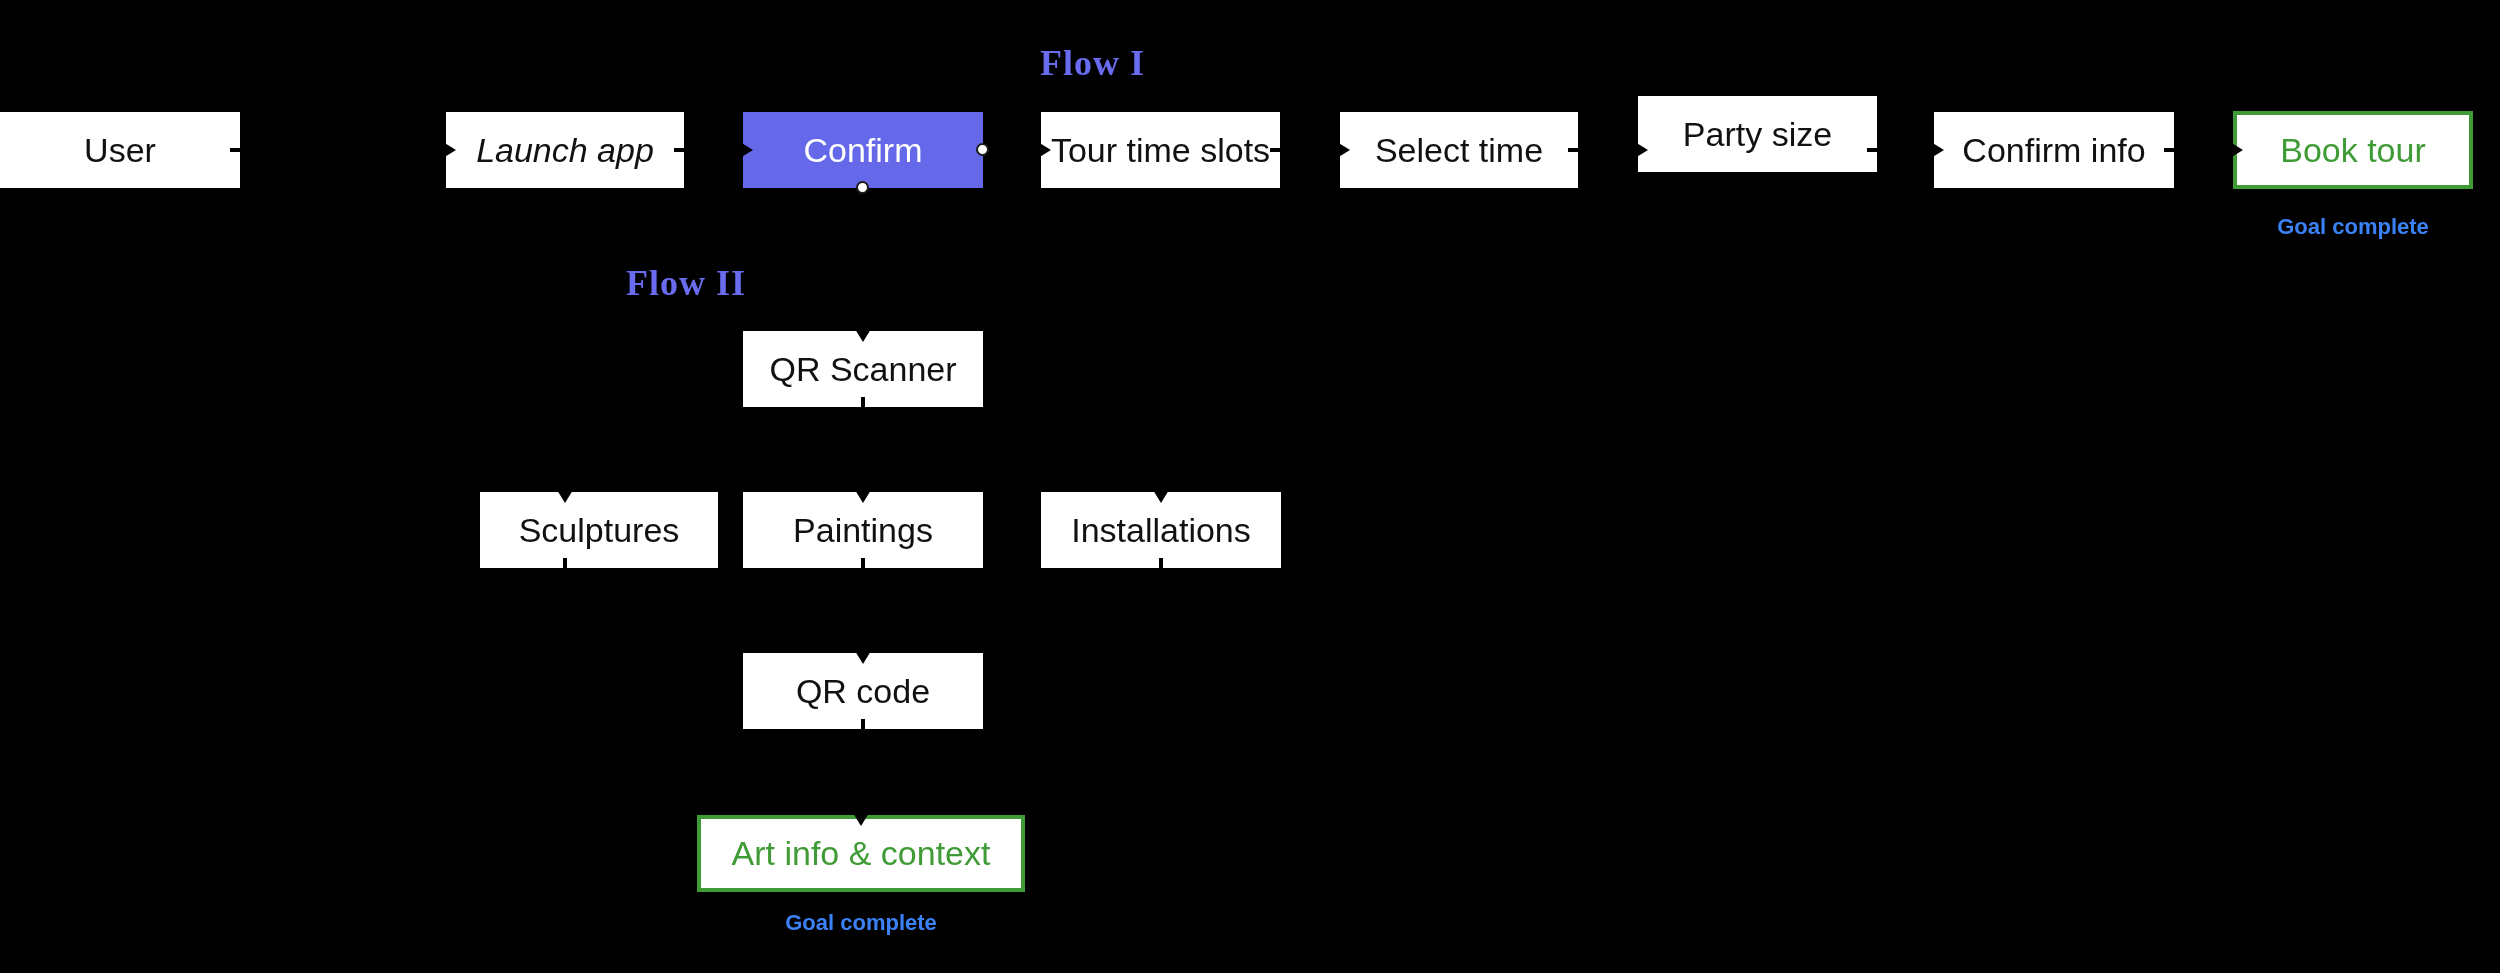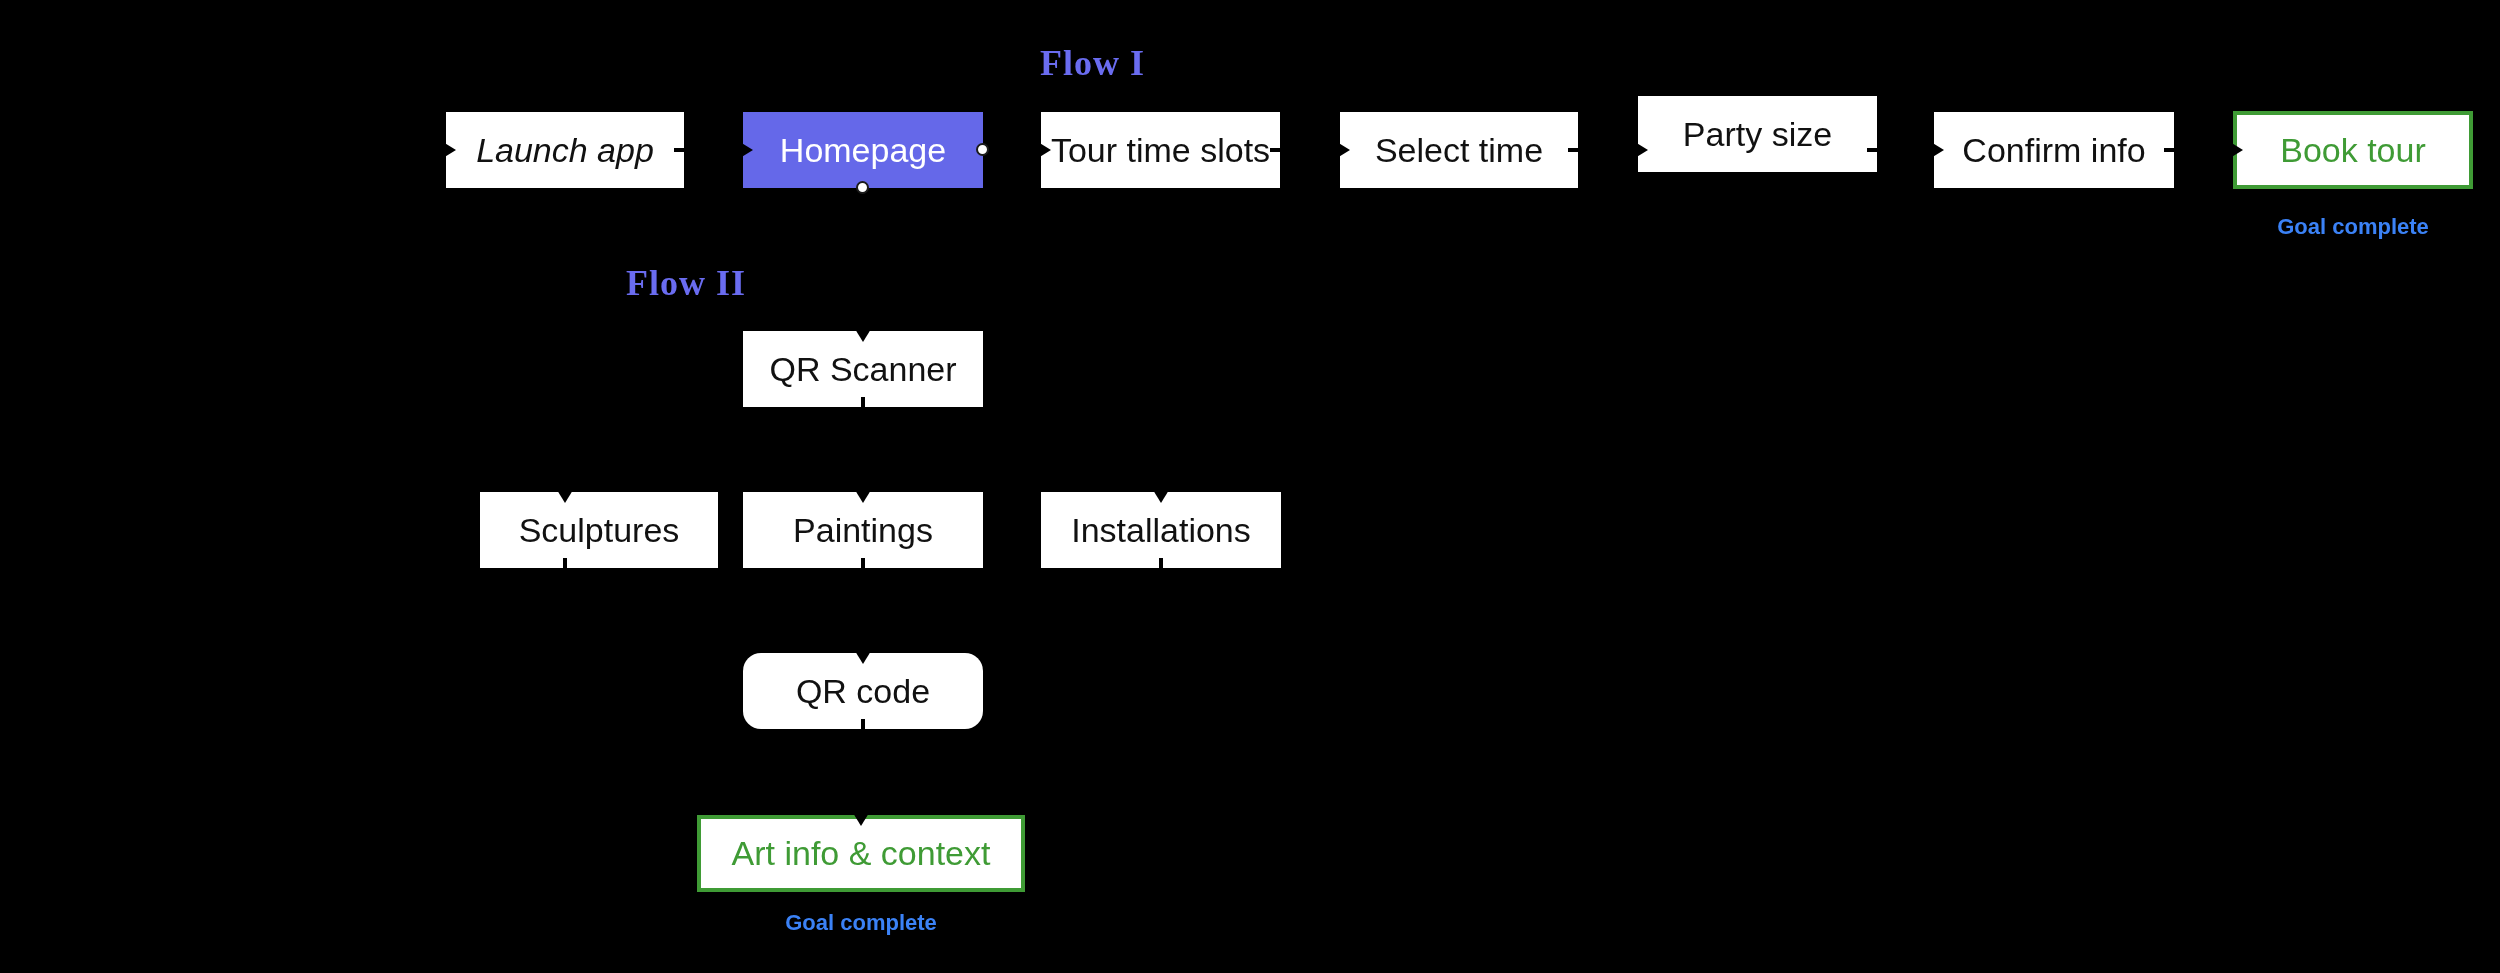"User" div.node { html: none -> <div>User</div> }
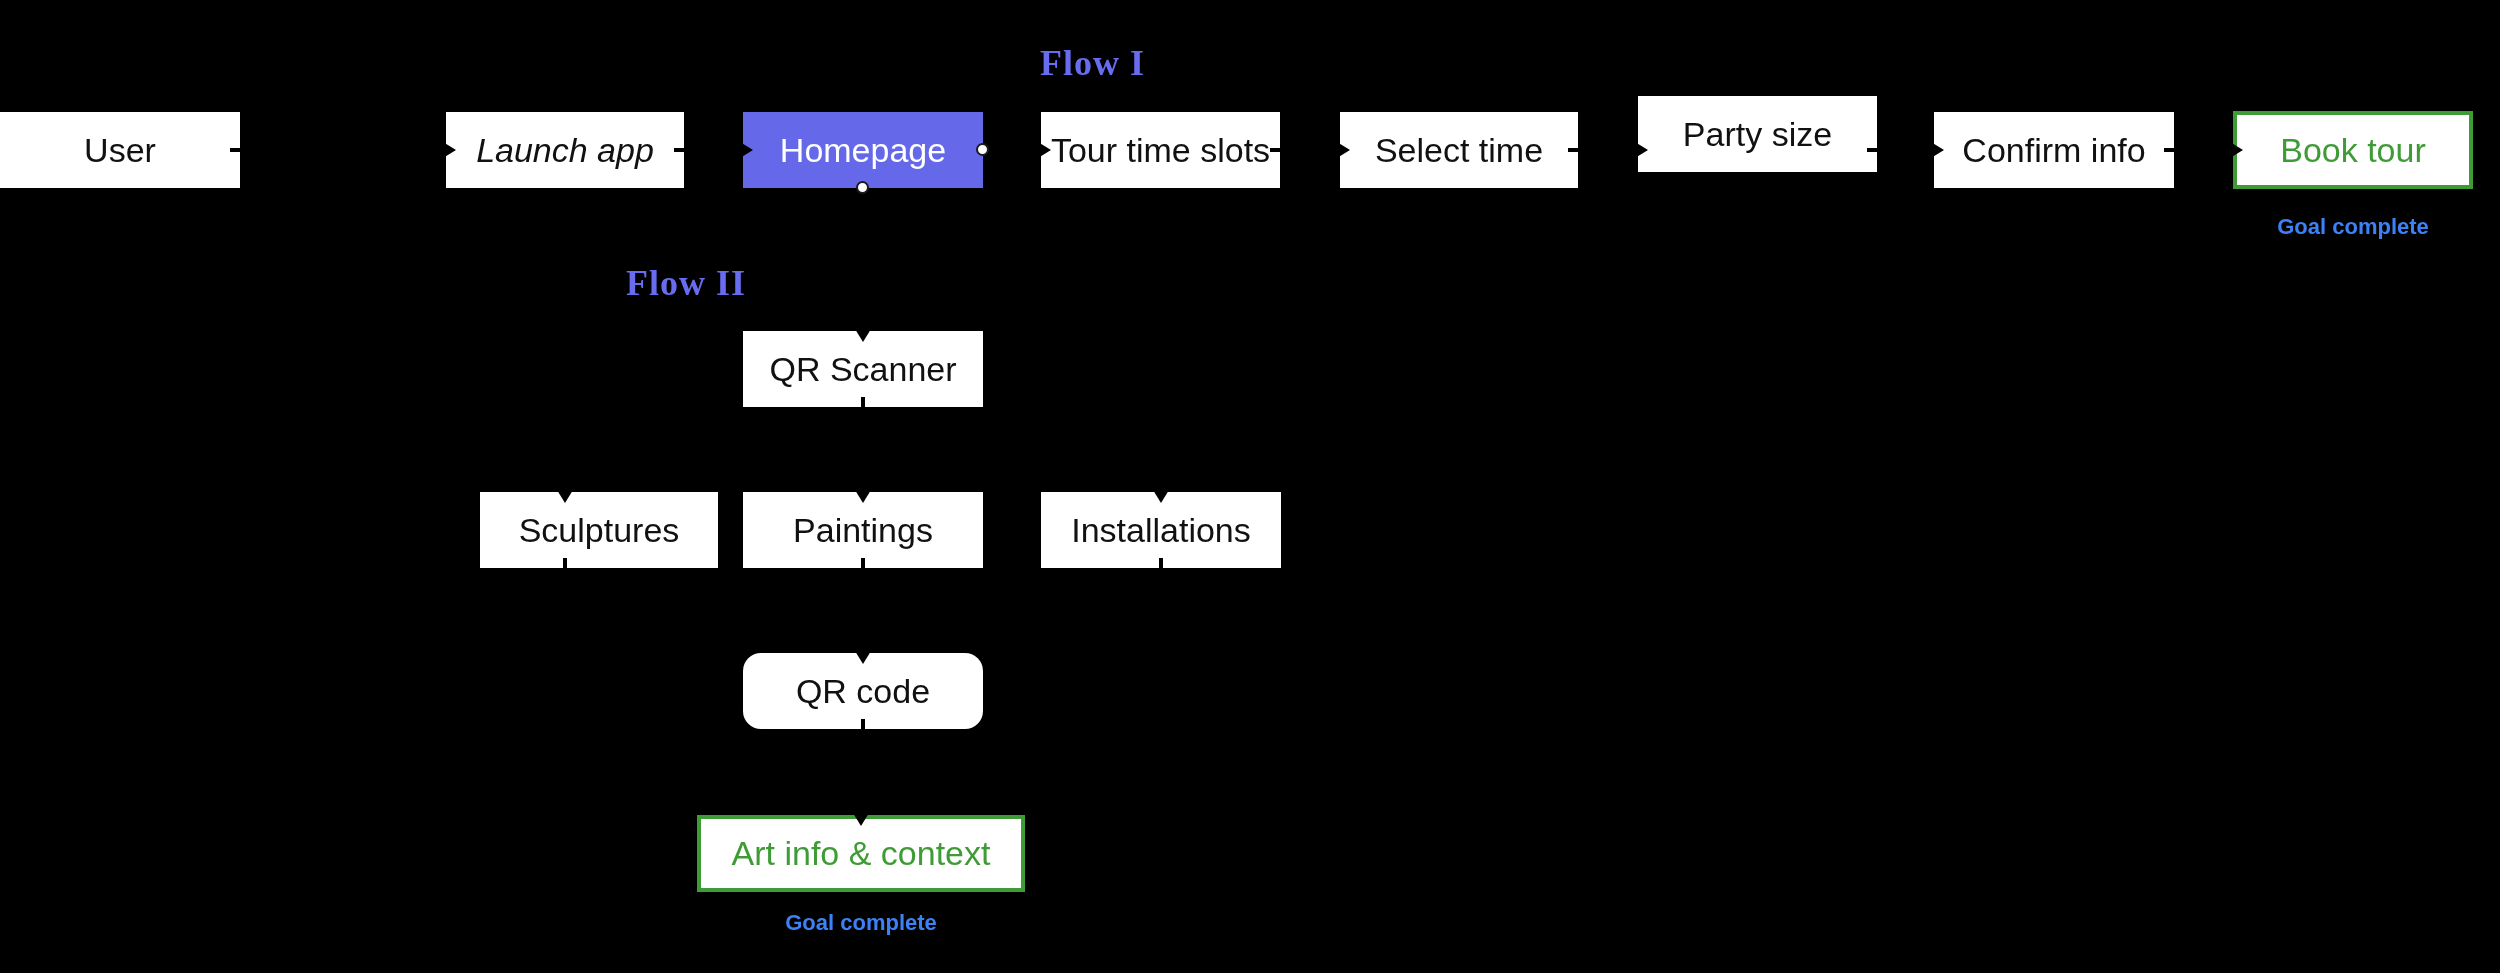"Homepage" div.node { text: Homepage -> Confirm }
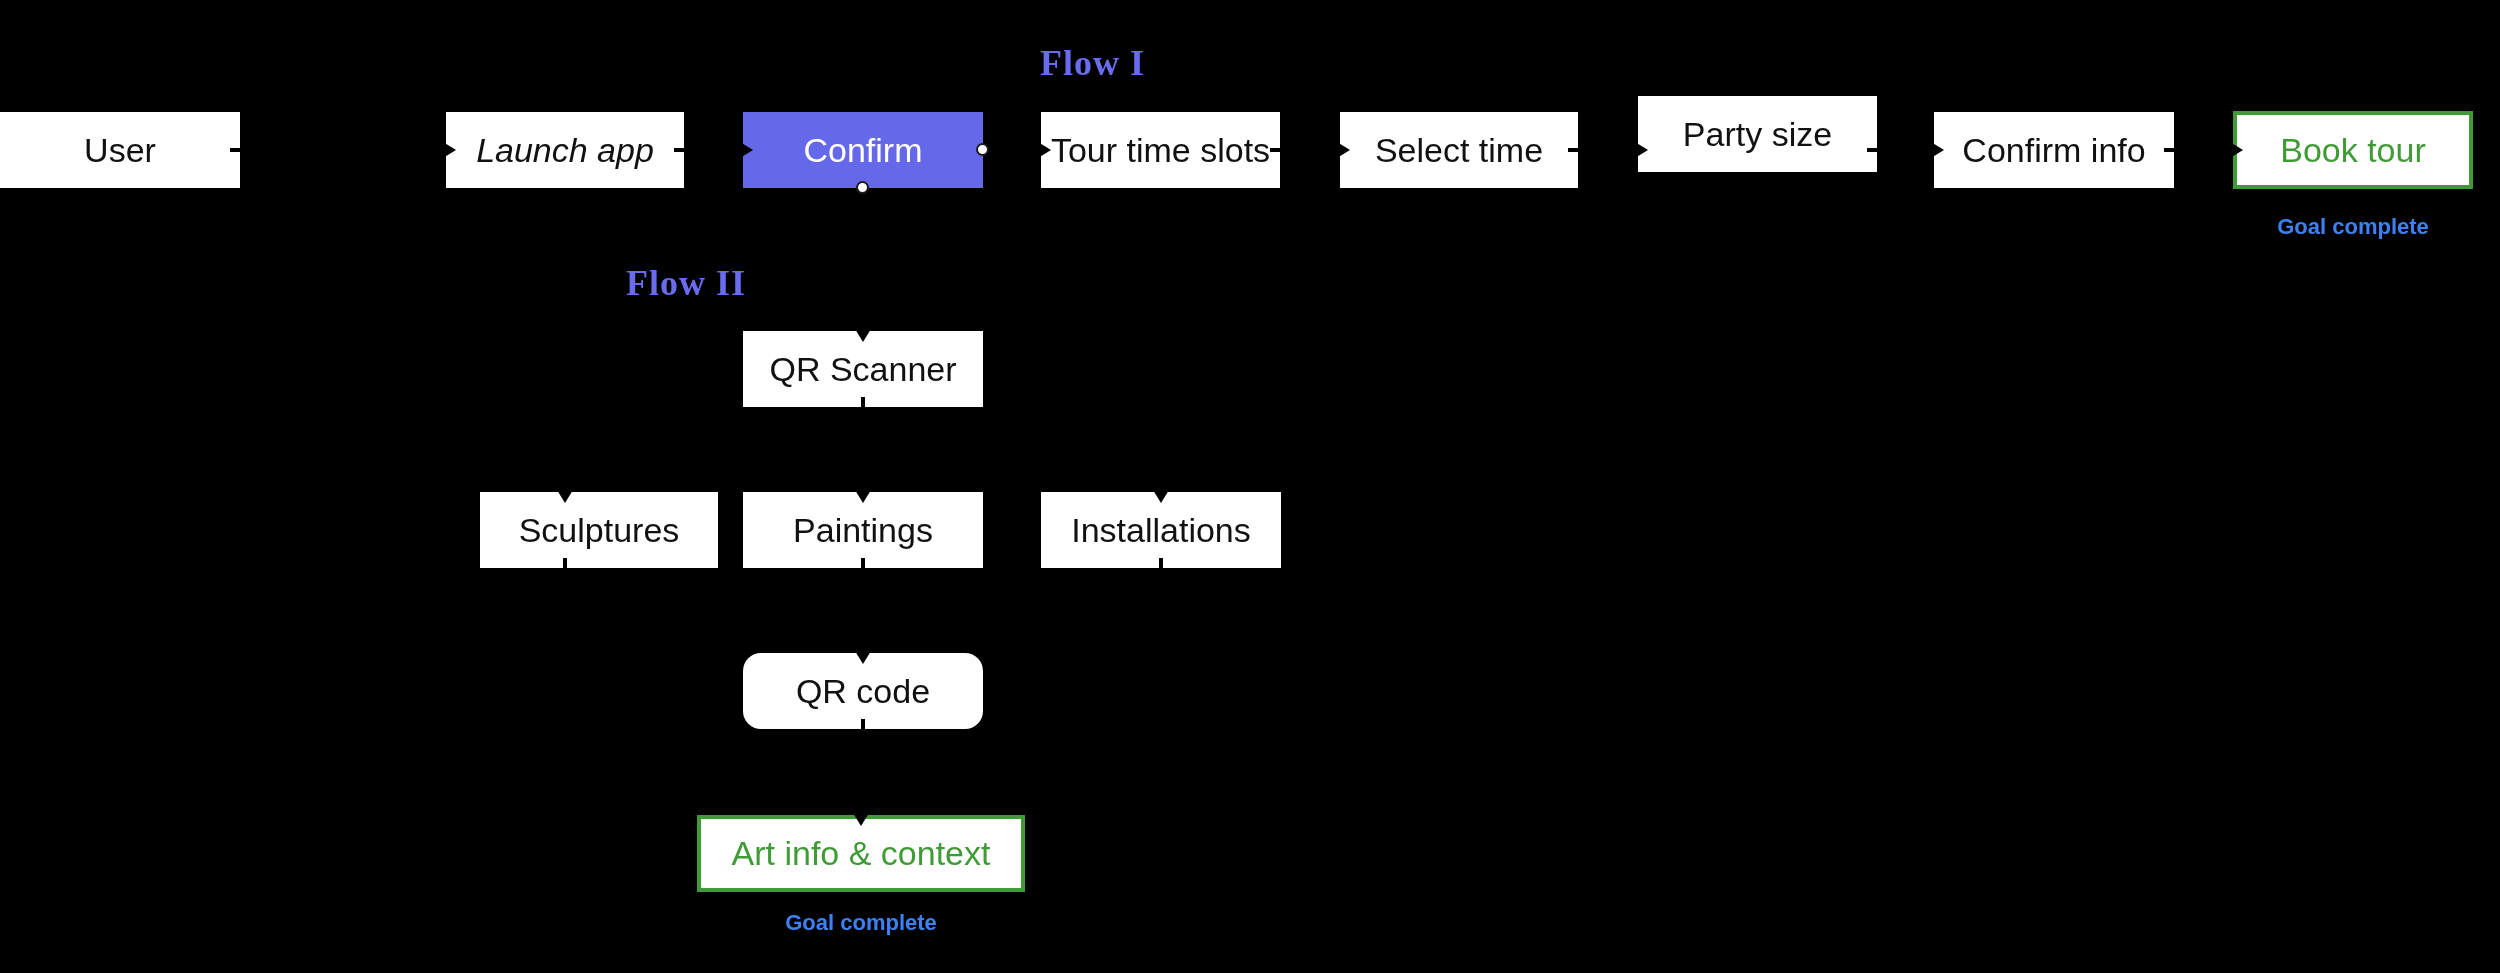"QR code" .n-qrcode { border-radius: 18px -> none }
